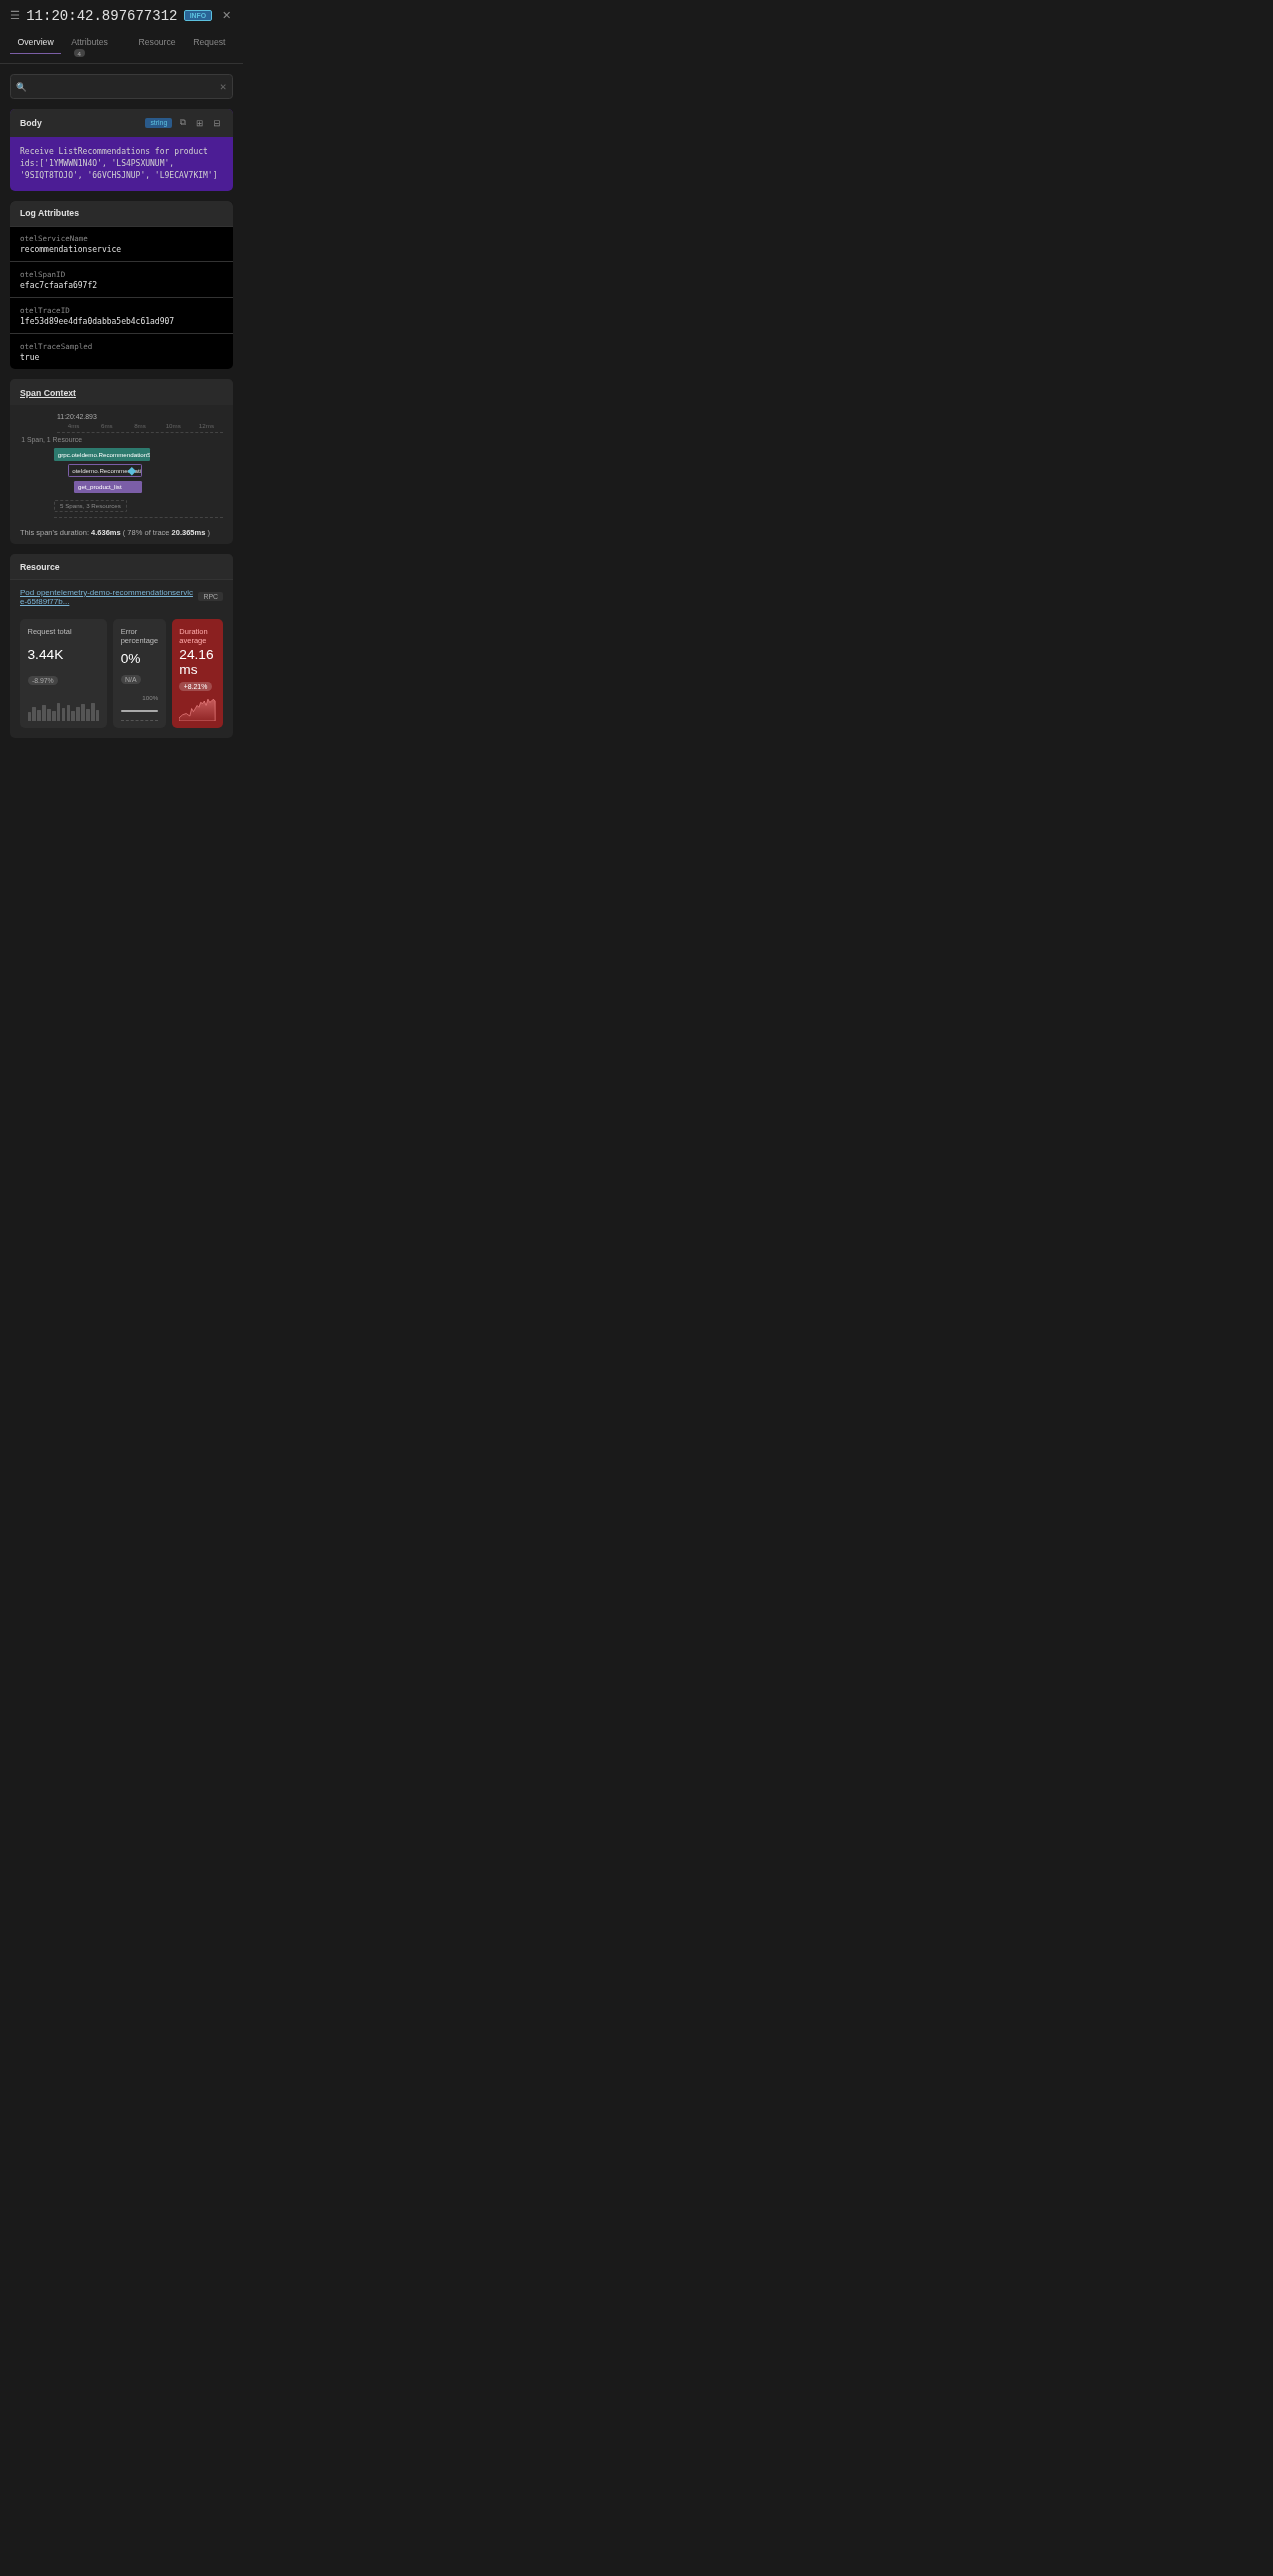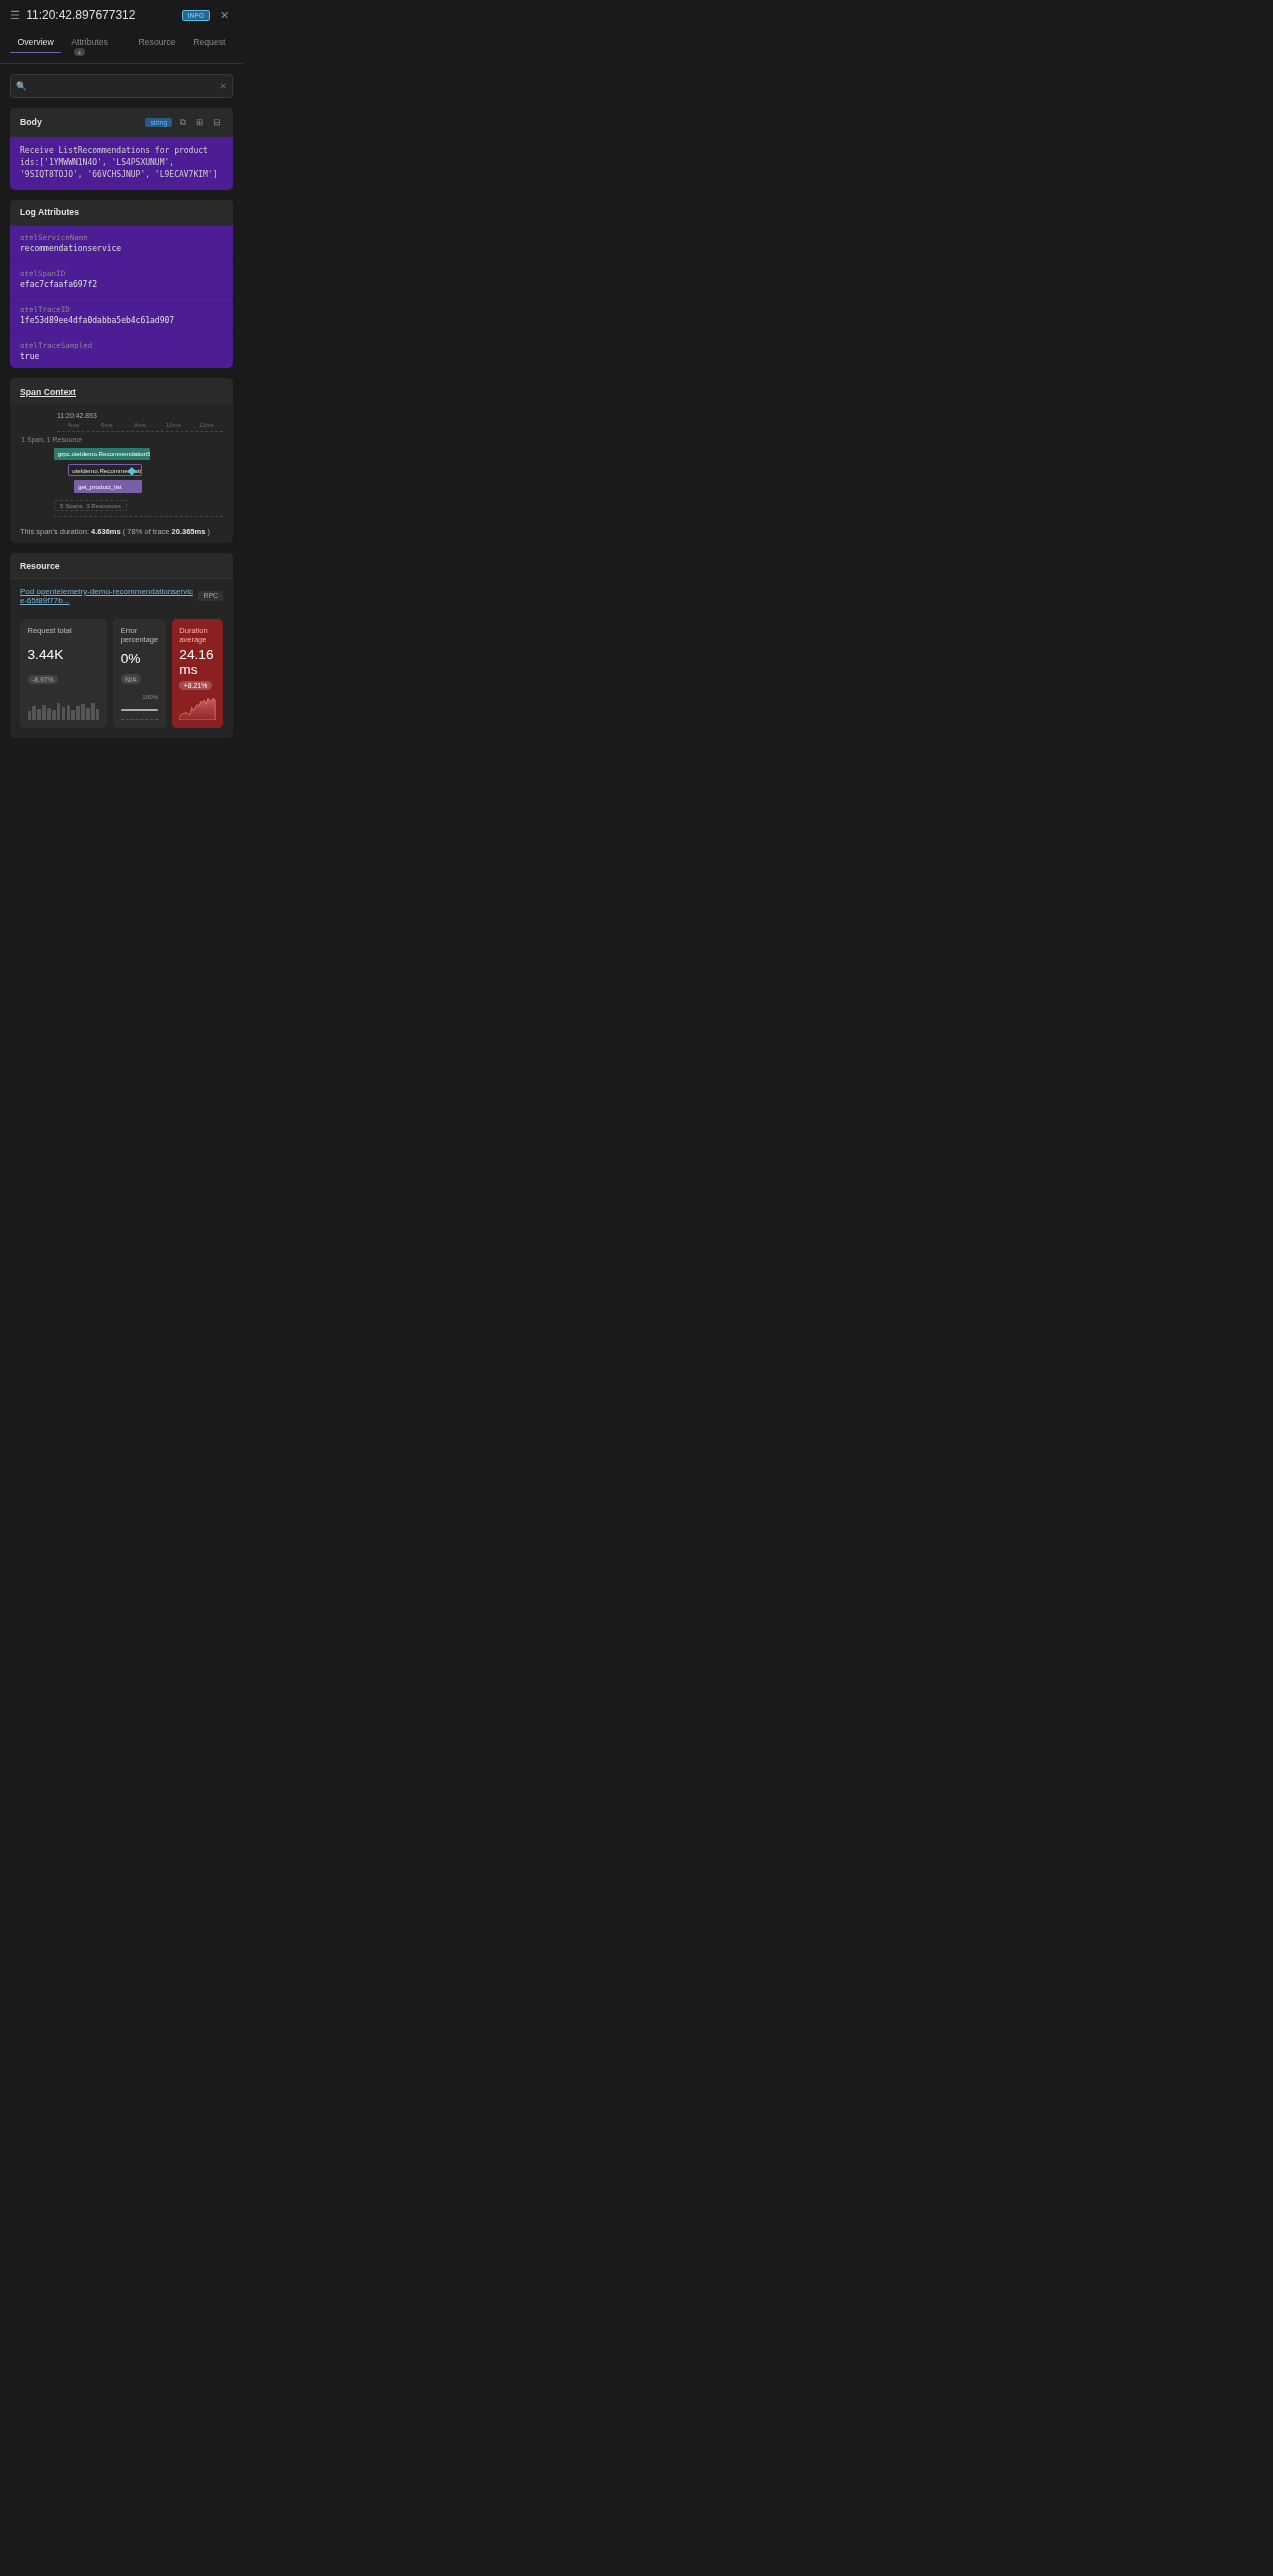"11:20:42.897677312" .header-timestamp { font-family: Liberation Sans, sans-serif -> Liberation Mono, monospace; font-size: 12px -> 14px }
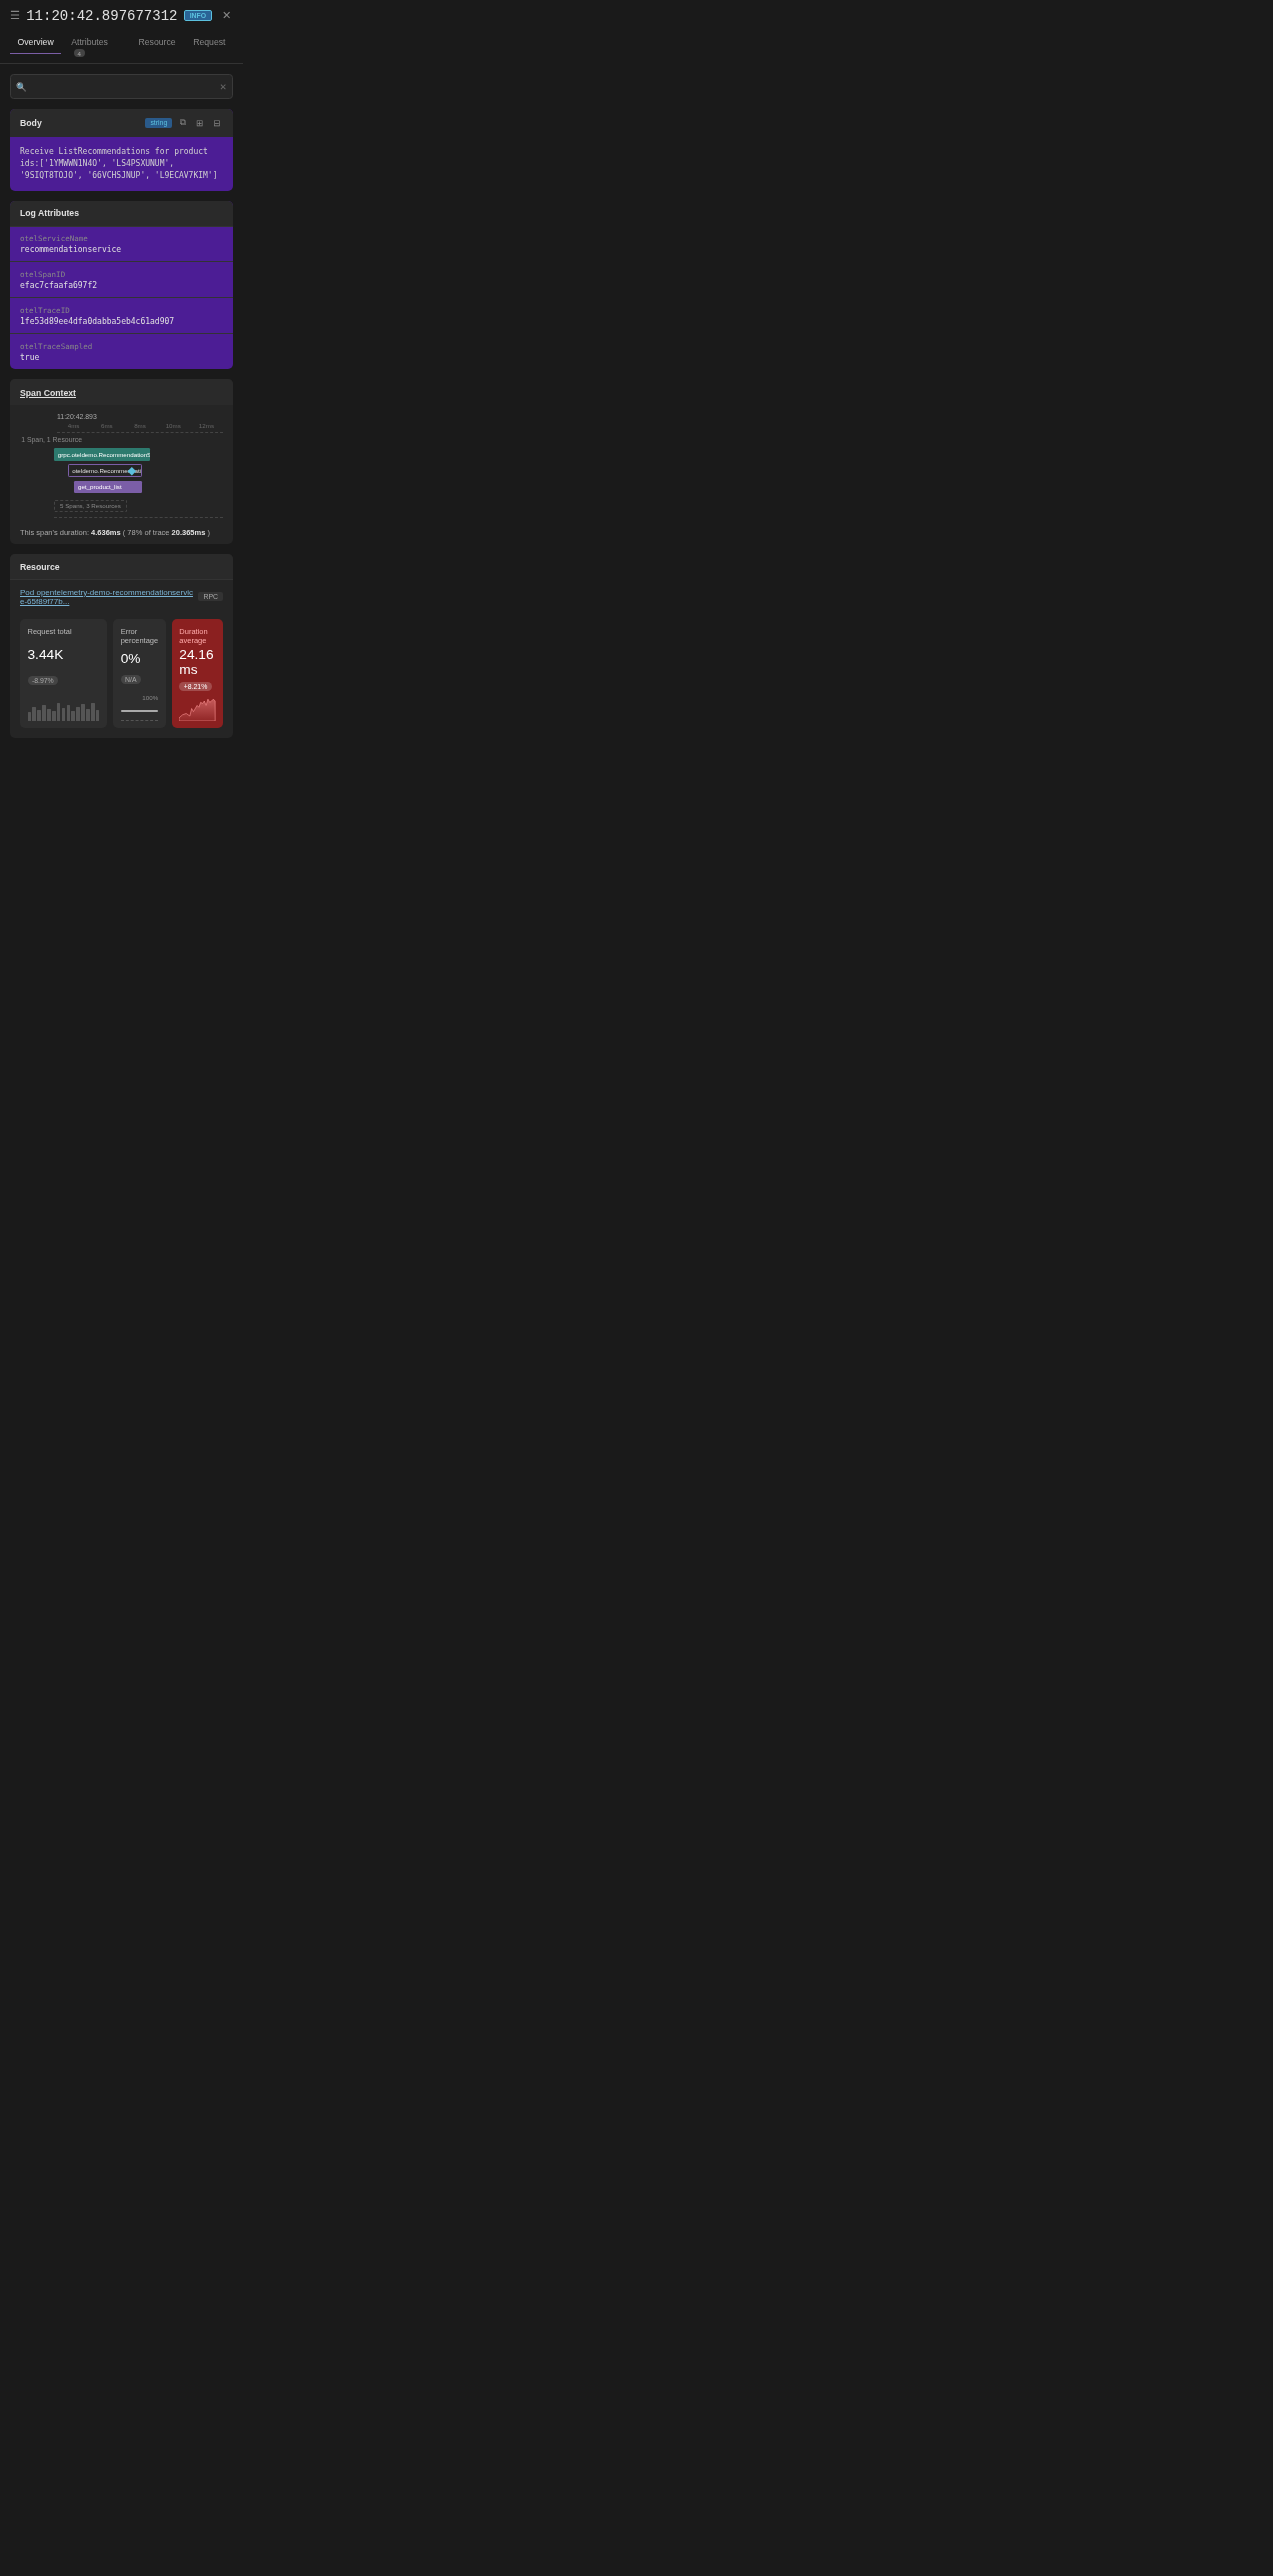"Log Attributes" .log-attrs-section { background: #4c1d95 -> #000000 }
